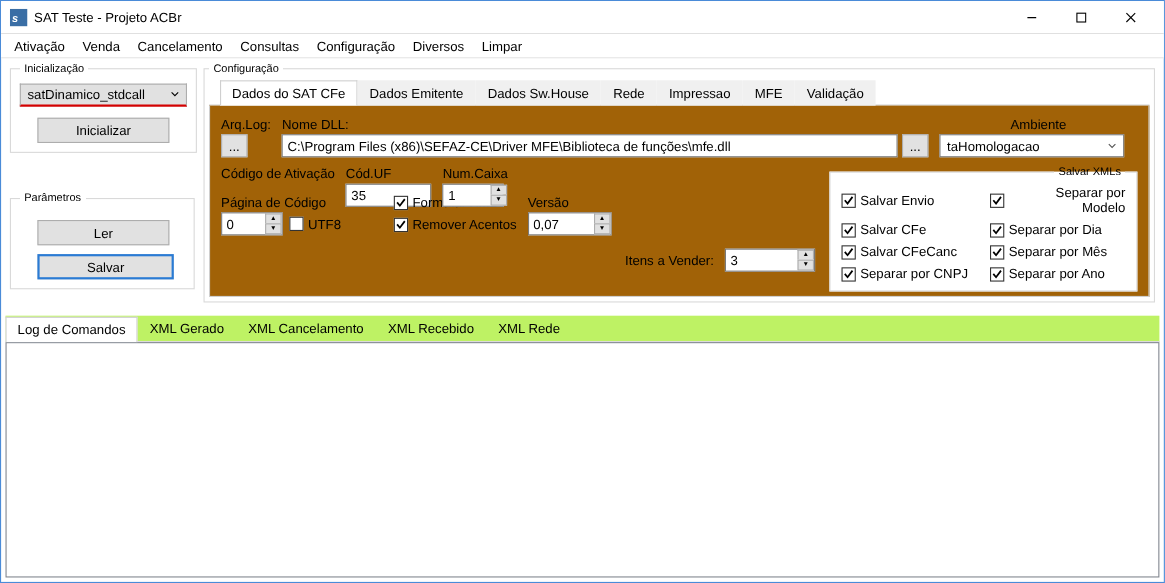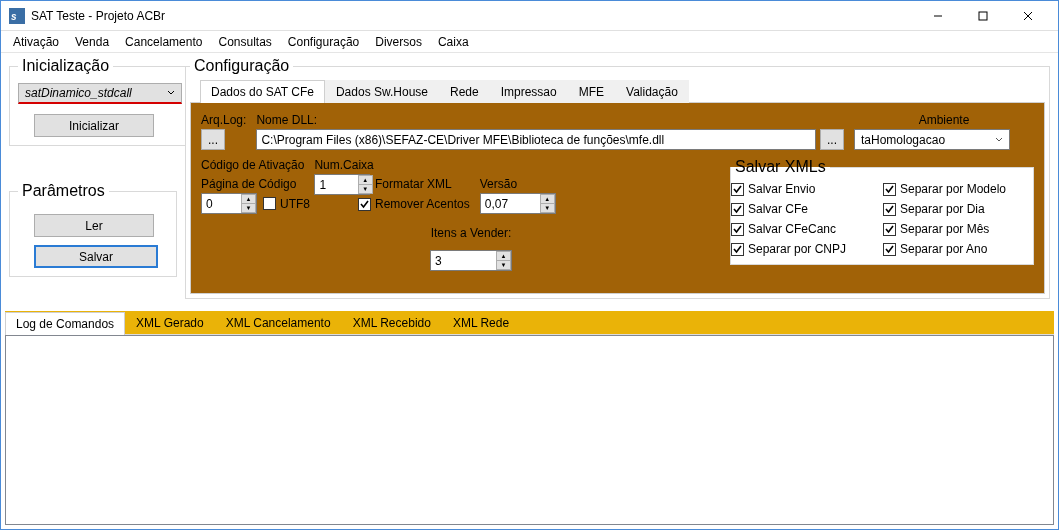"Caixa" span.menu-item { text: Caixa -> Limpar }
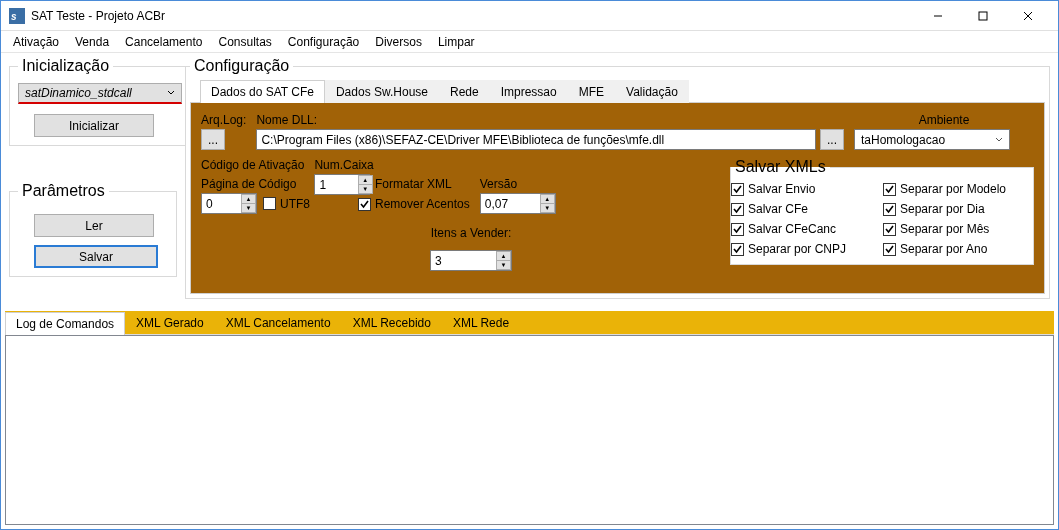"Inicialização" fieldset.gb > legend { font-size: 16px -> 10px }
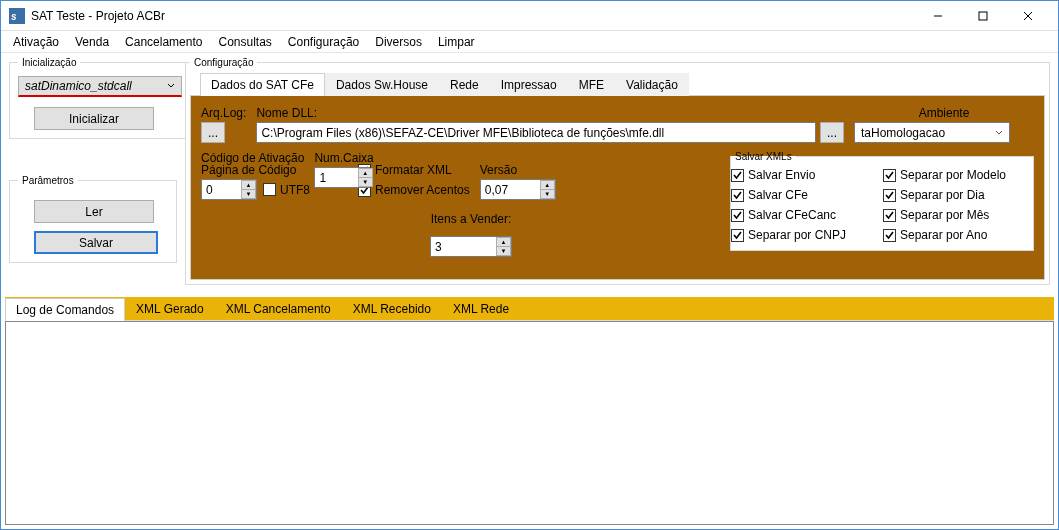"satDinamico_stdcall" div.combo { font-style: italic -> none; width: 164px -> 152px }
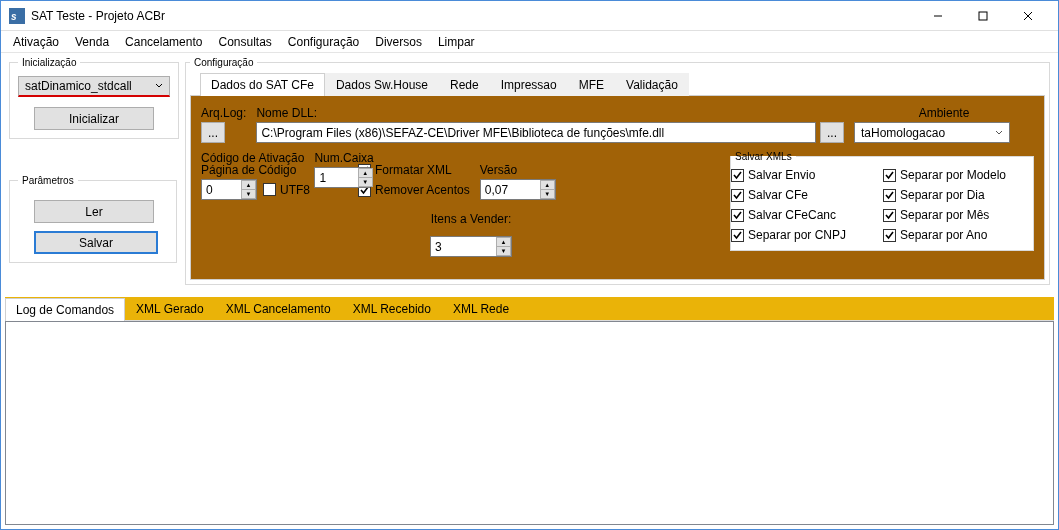"Dados Emitente" div.tab { html: none -> <div>Dados Emitente</div> }
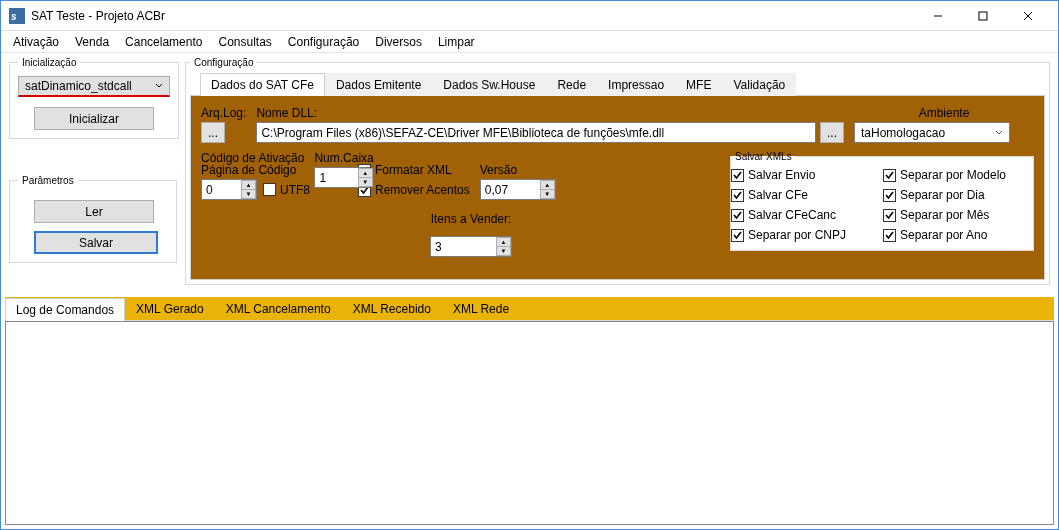"taHomologacao" div.combo-w { width: 156px -> 168px }
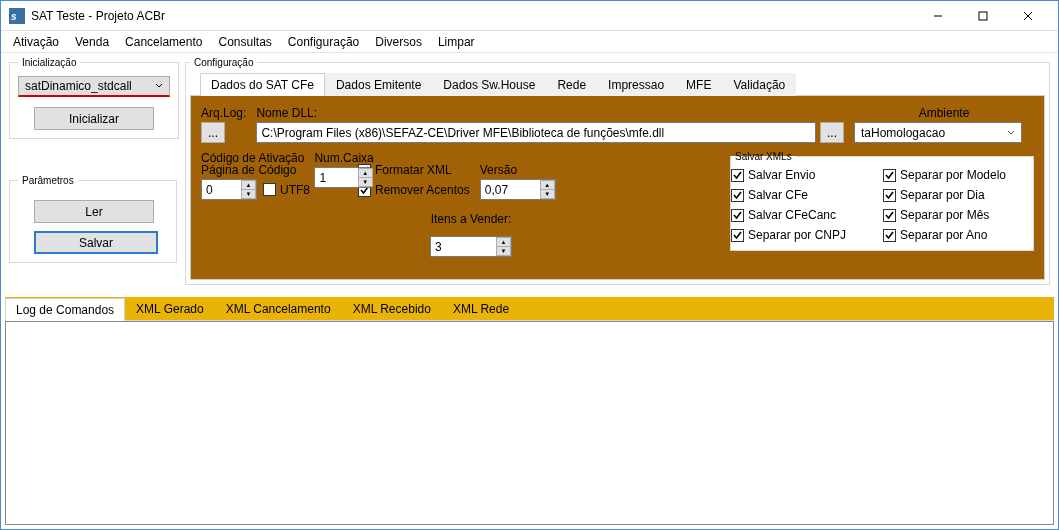"Cód.UF" div.fcol { html: none -> <div> <span>Cód.UF</span> <input> </div> }
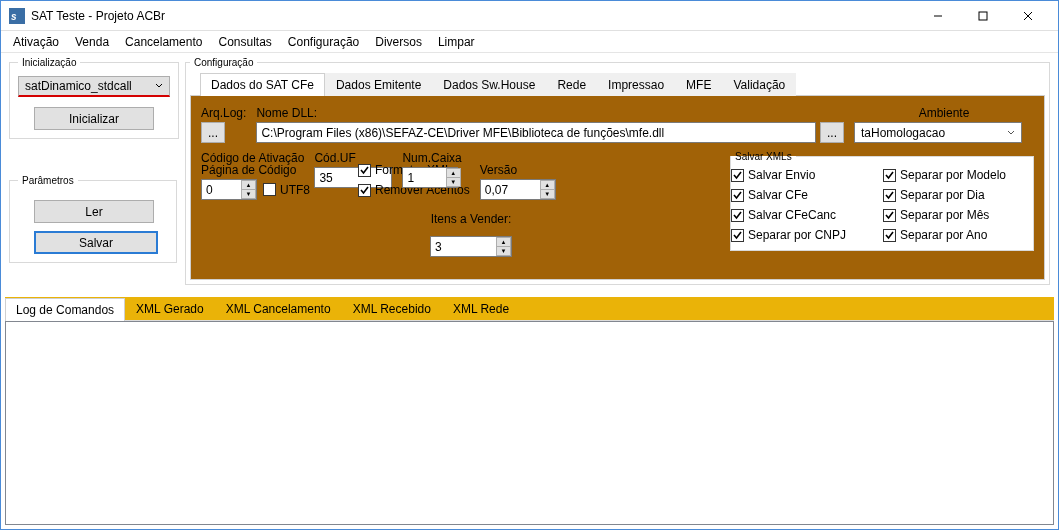"Salvar XMLs" fieldset.gb { padding: 6px 10px 8px 0 -> 6px 10px 8px 10px; text-align: none -> right; width: 304px -> 280px }
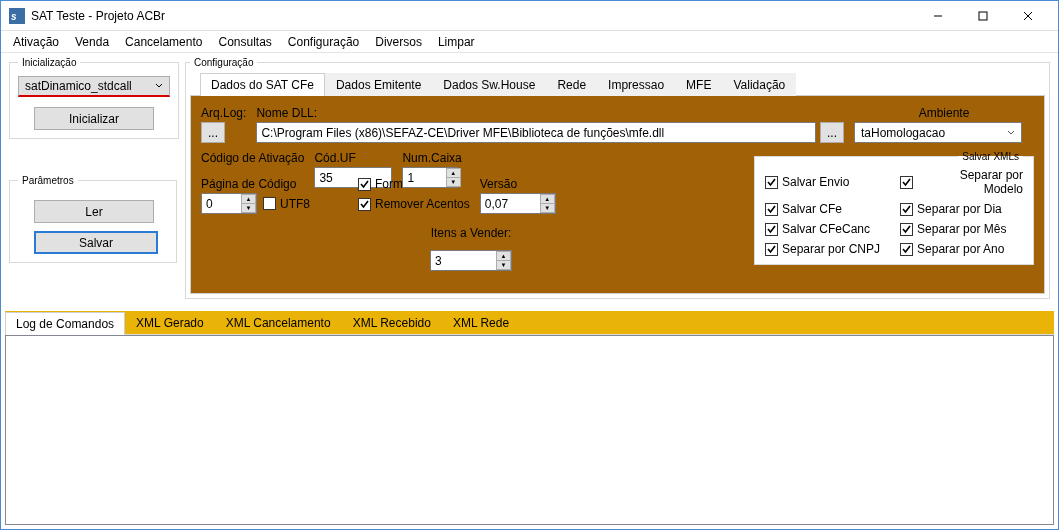"Itens a Vender:" div.row { flex-direction: column -> none }
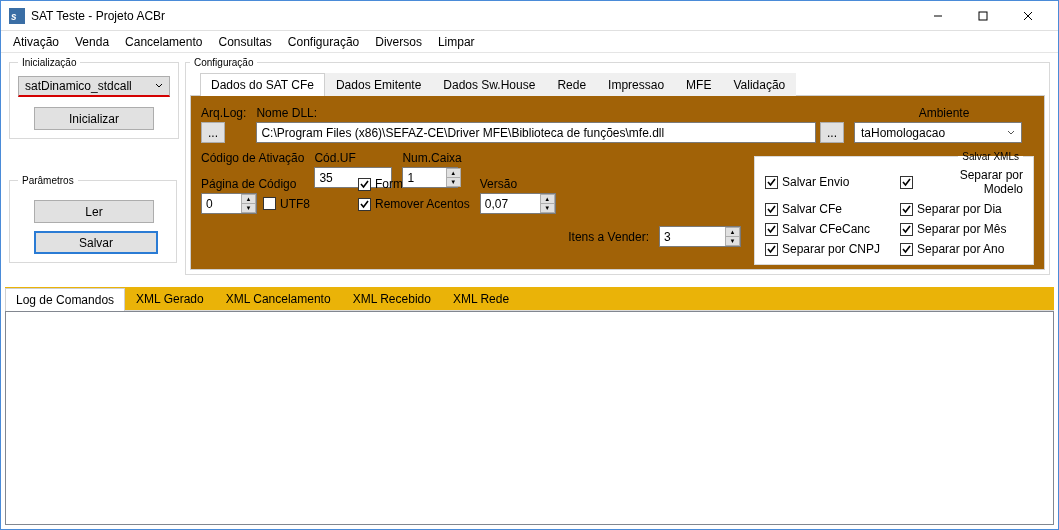"Log de Comandos" .log-tabs { background: #eab308 -> #bef264 }
